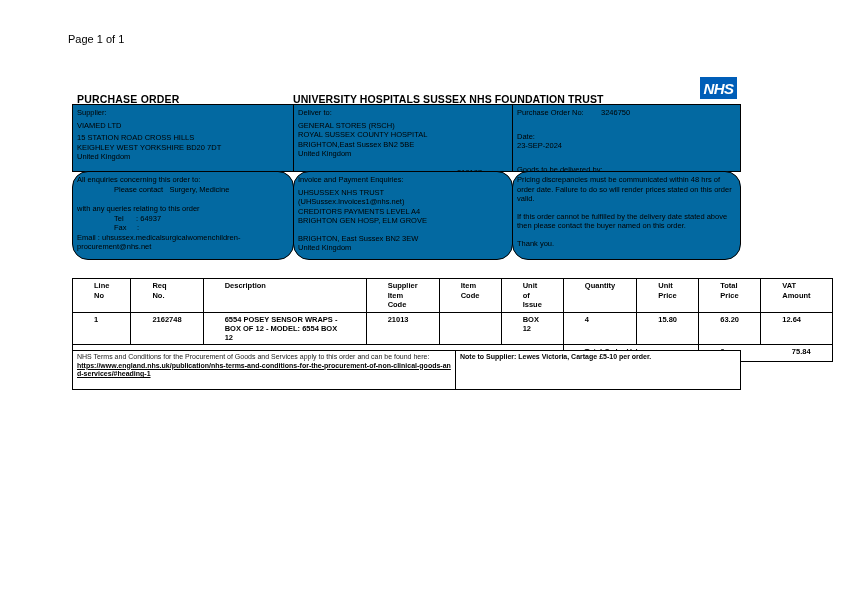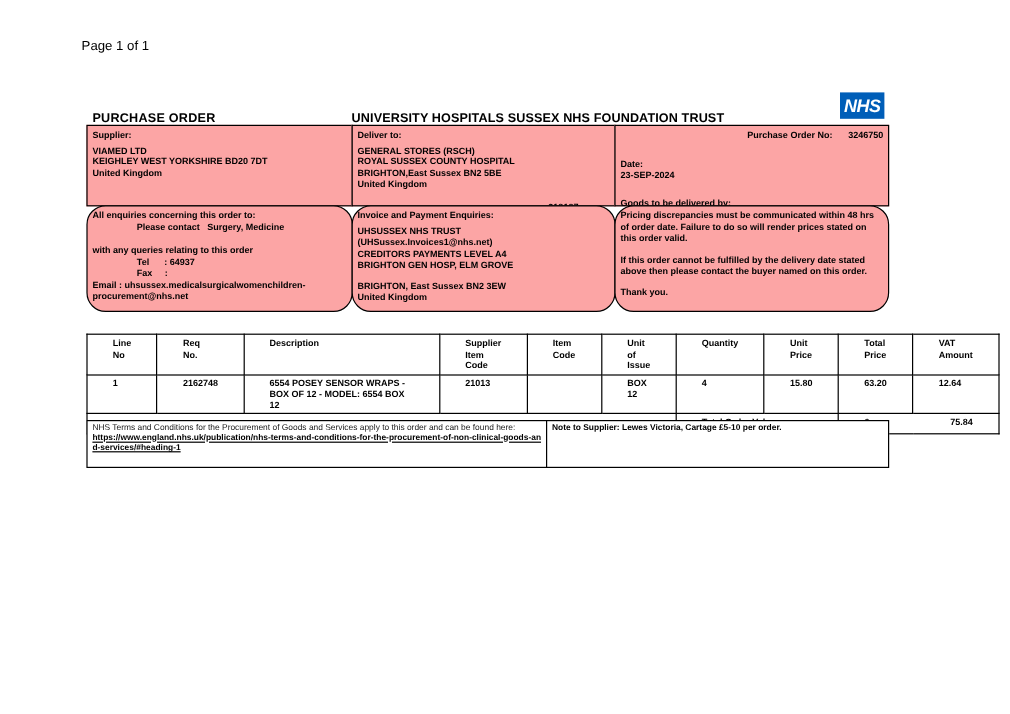"Supplier:" .cell { background: #fca5a5 -> #0369a1; font-weight: 700 -> 400 }
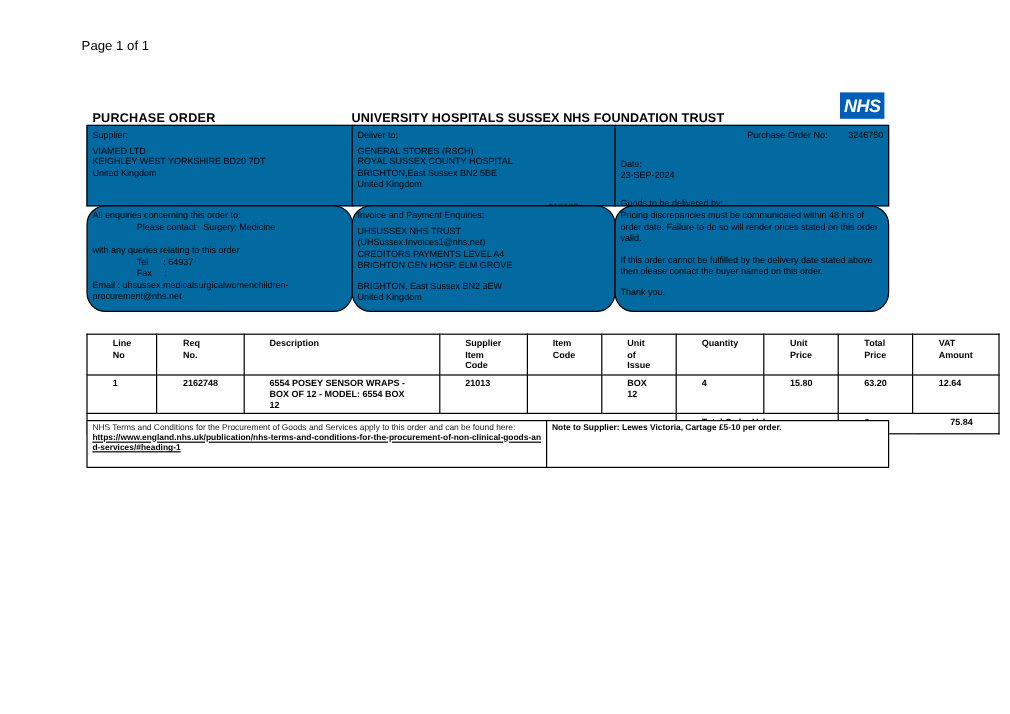"Purchase Order No:" .kv { justify-content: flex-end -> none }
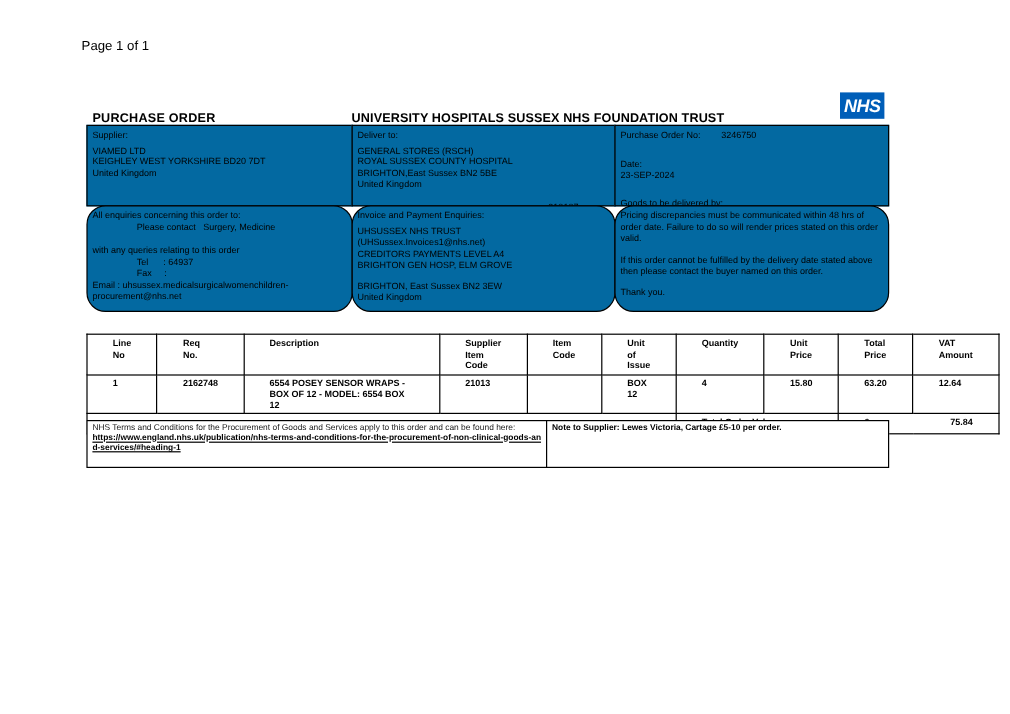"15 STATION ROAD CROSS HILLS" div.gap3 { html: none -> <div>15 STATION ROAD CROSS HILLS</div> }
